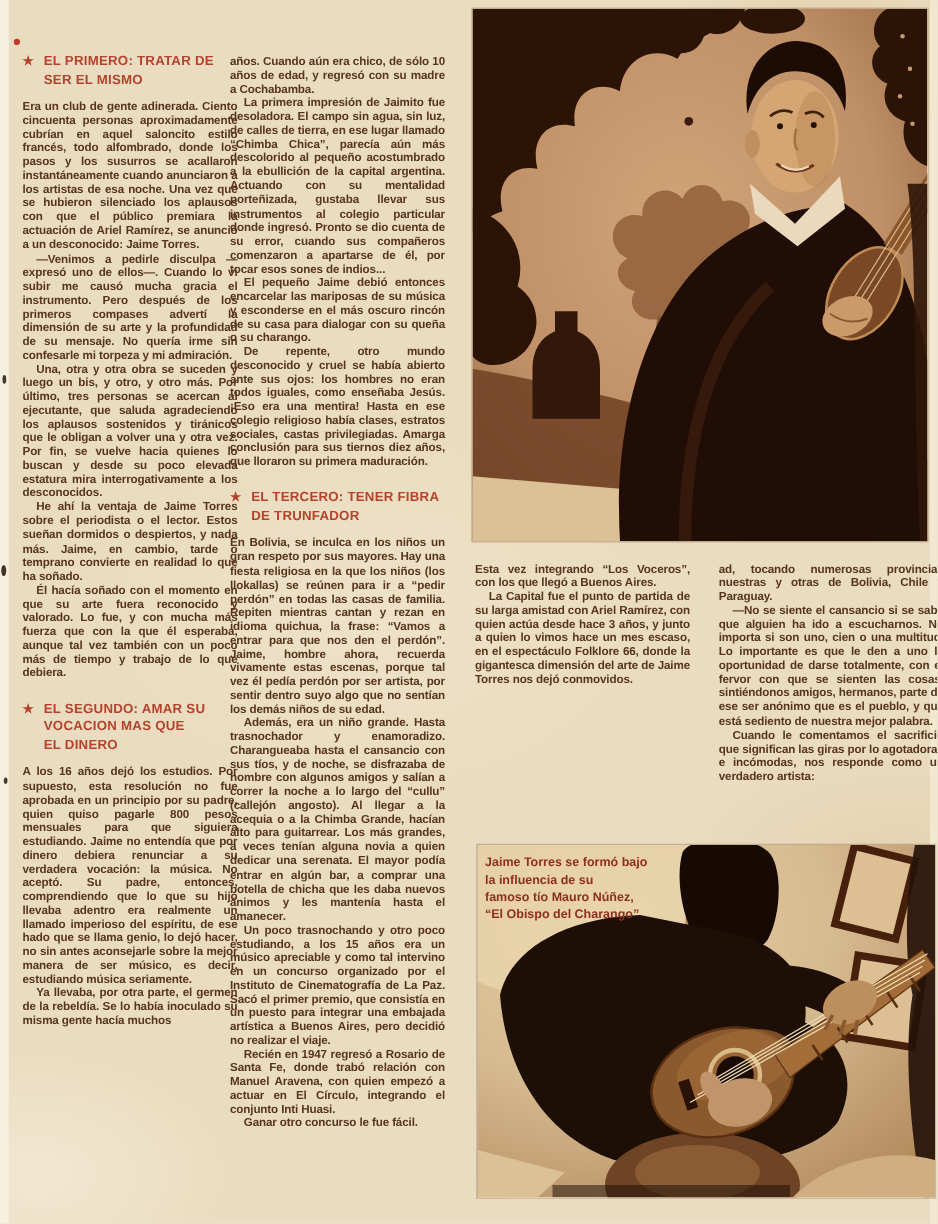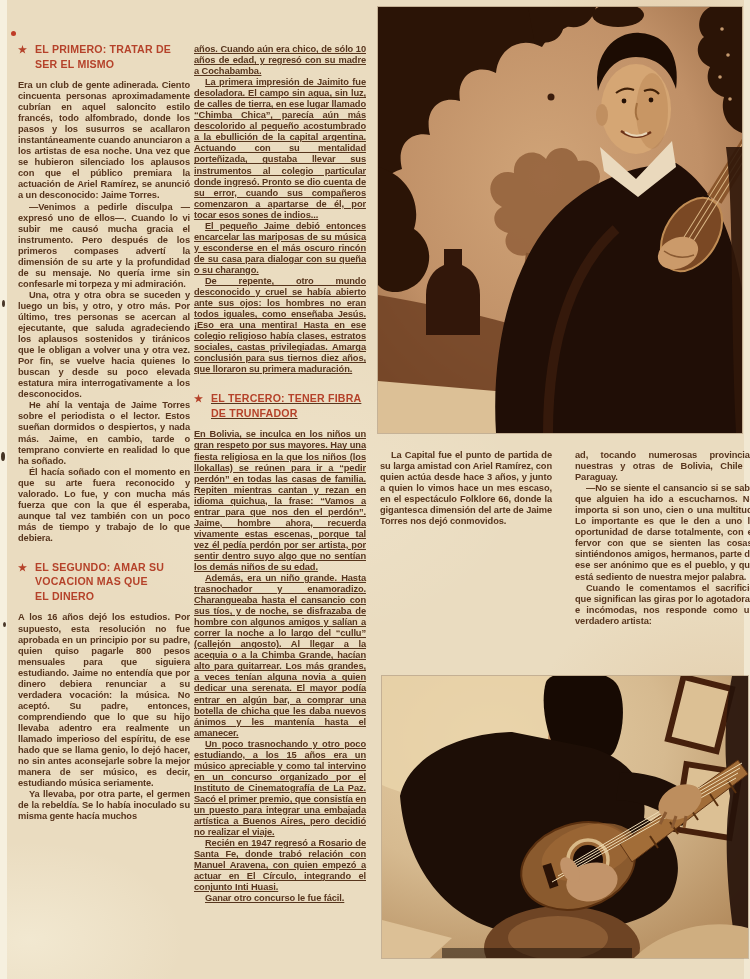"años. Cuando aún era chico," #col2 { left: 194px -> 184px; text-decoration: underline -> none }
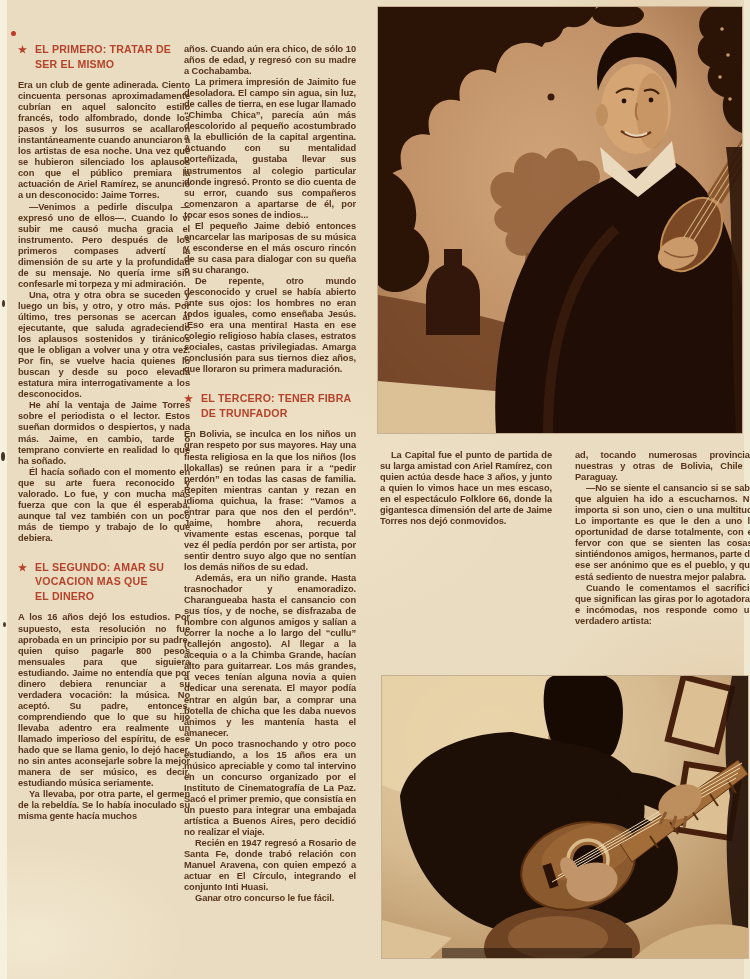"Esta vez integrando “Los Voceros”," p { html: none -> <p>Esta vez integrando “Los Voceros”, con los que llegó a Buenos Aires.</p> }
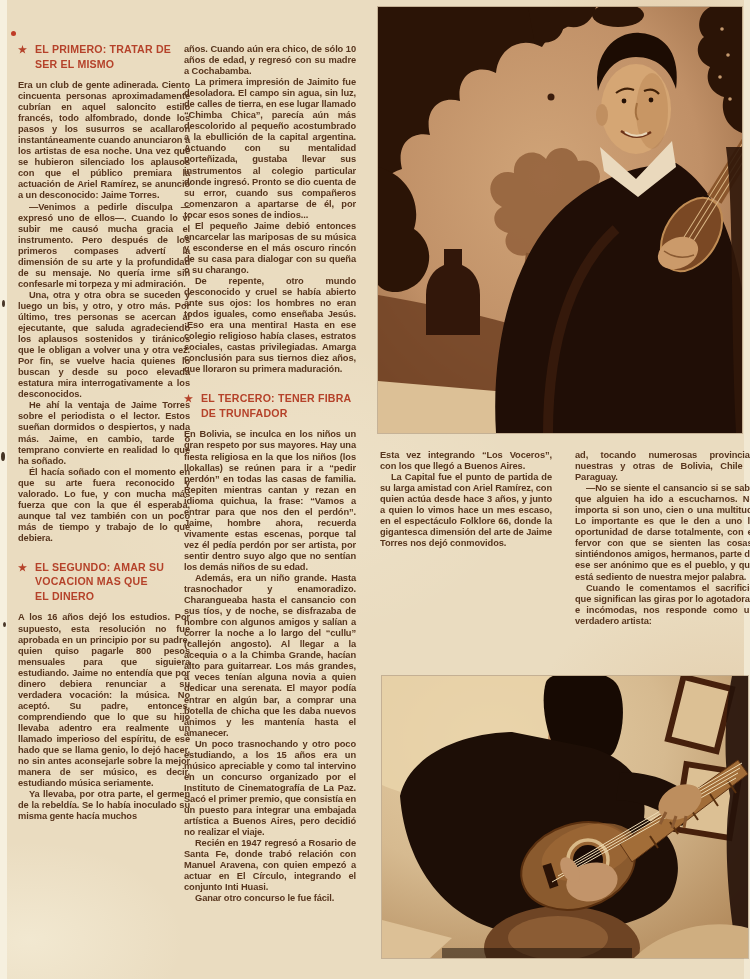"Jaime Torres se formó bajo" div.caption { html: none -> <div>Jaime Torres se formó bajo la influencia de su famoso tío Mauro Núñez, “El Obispo del Charango”</div> }
